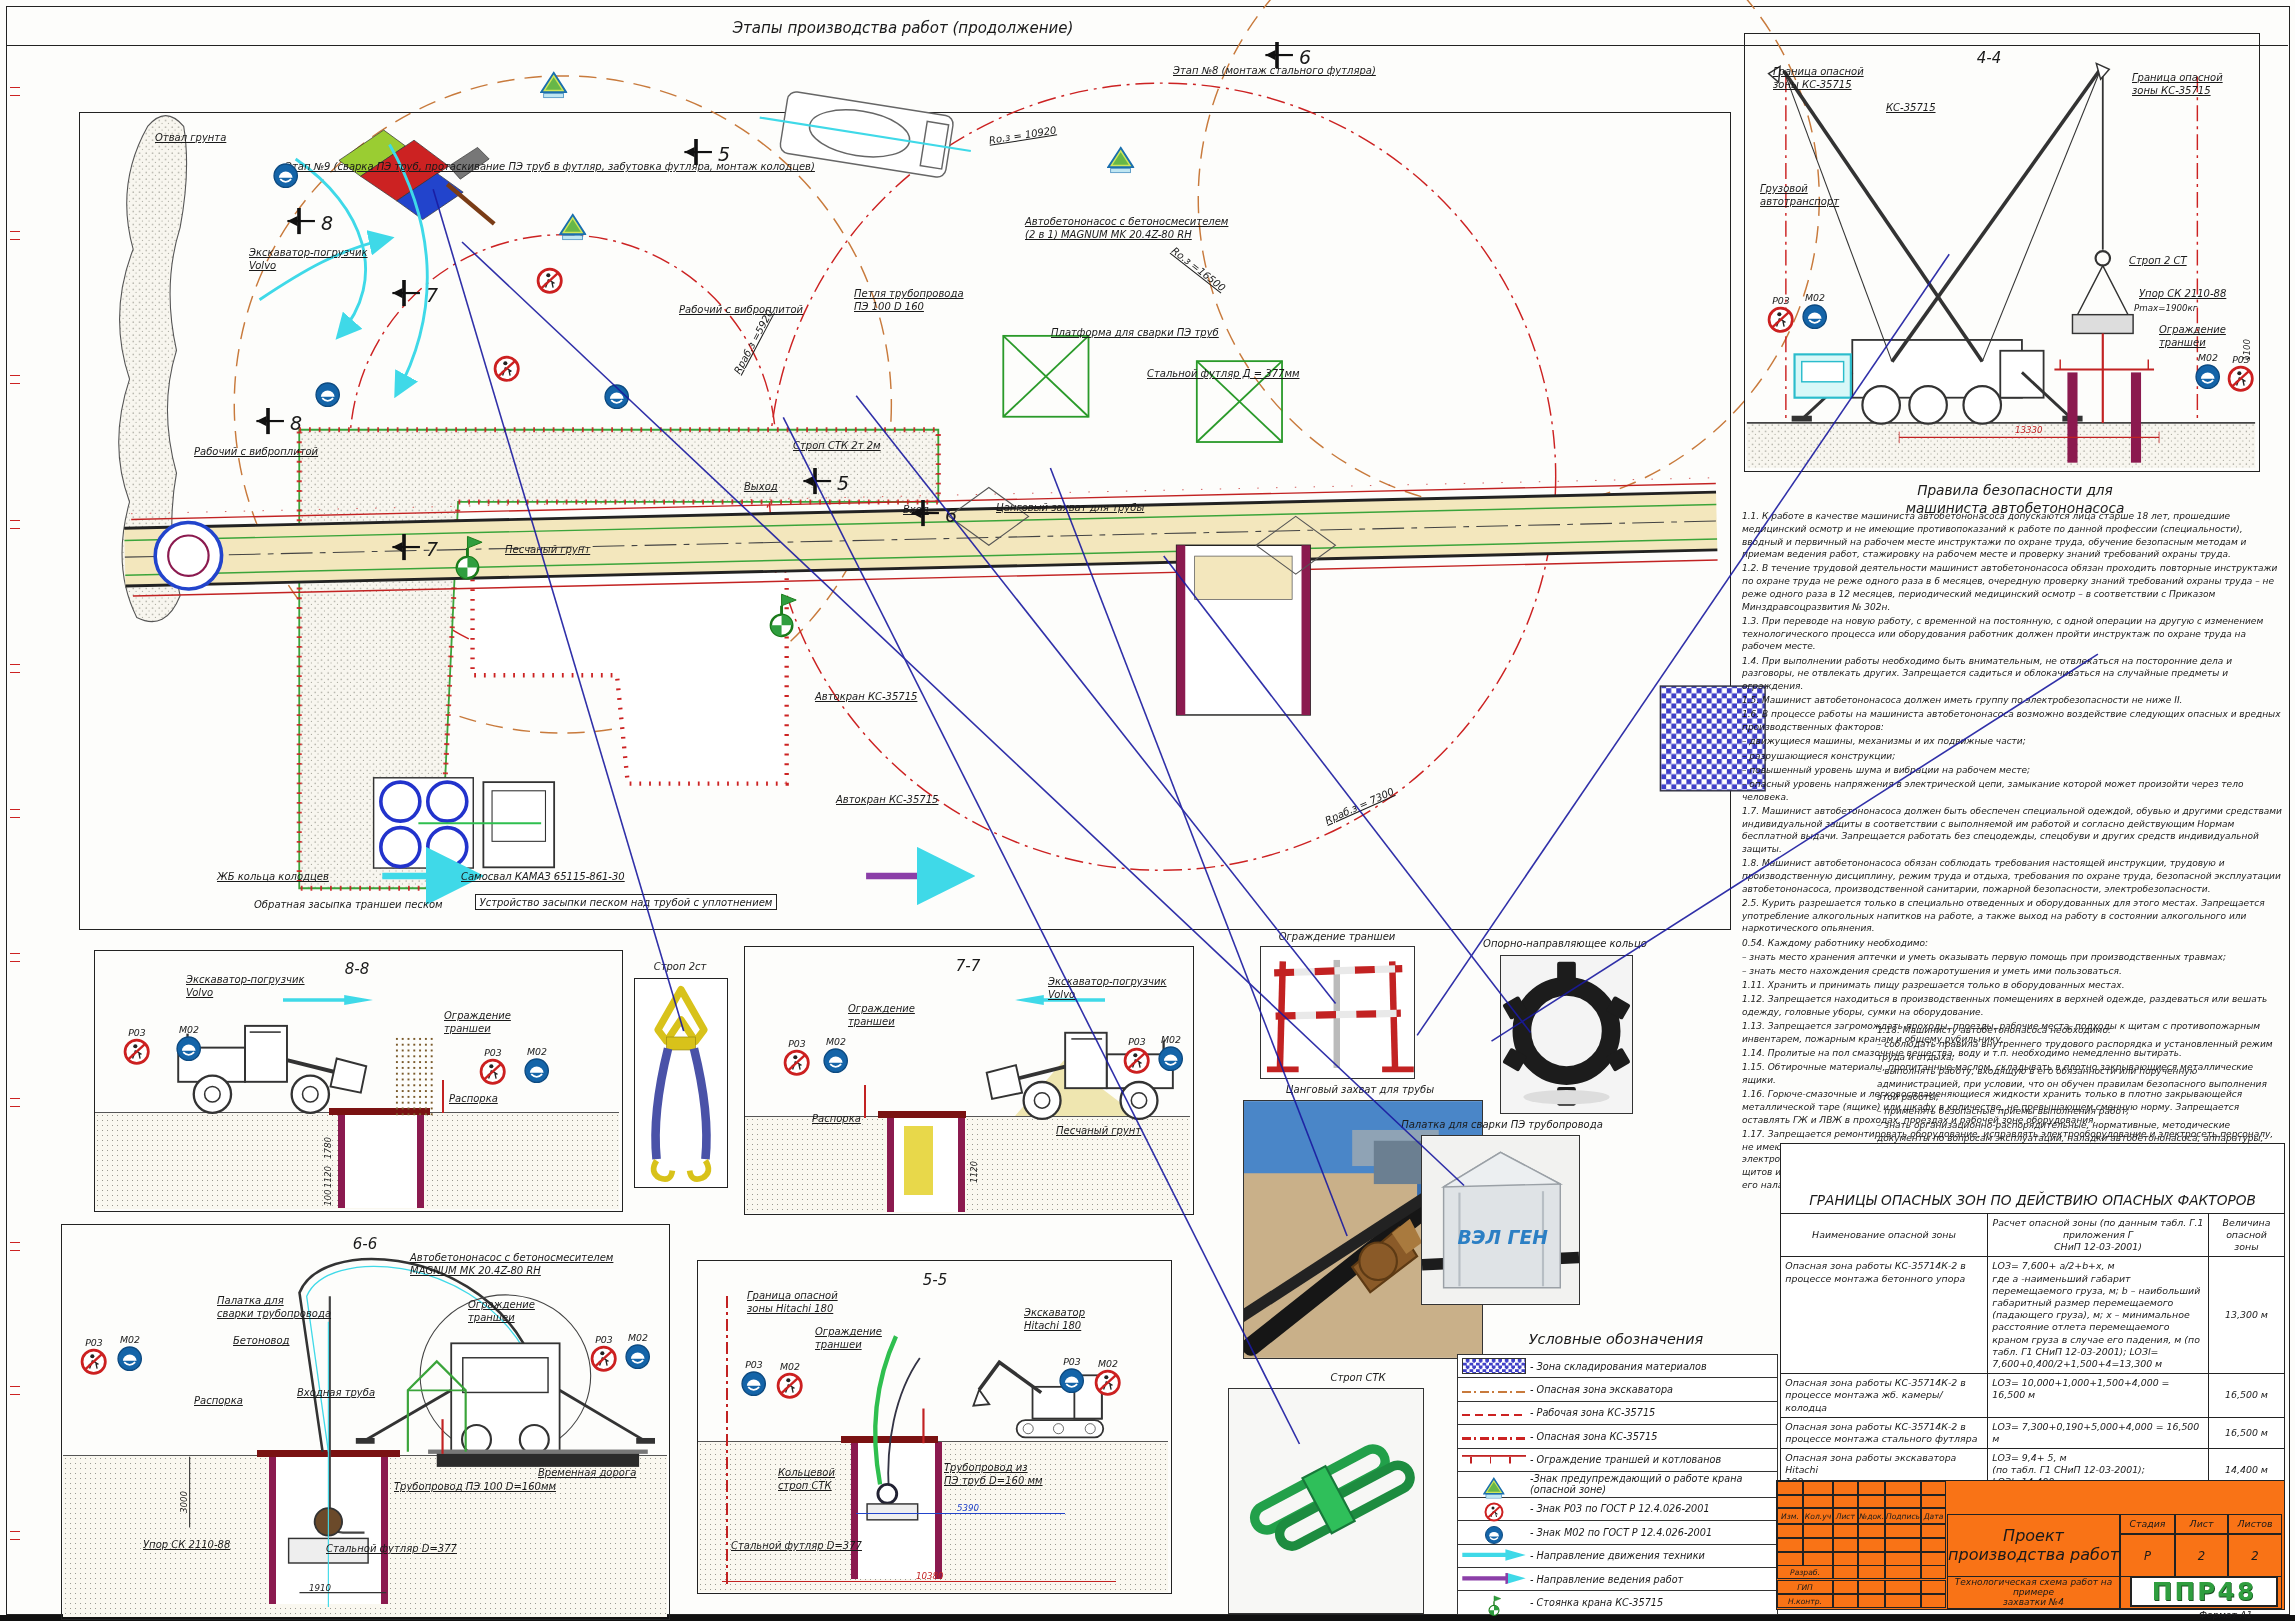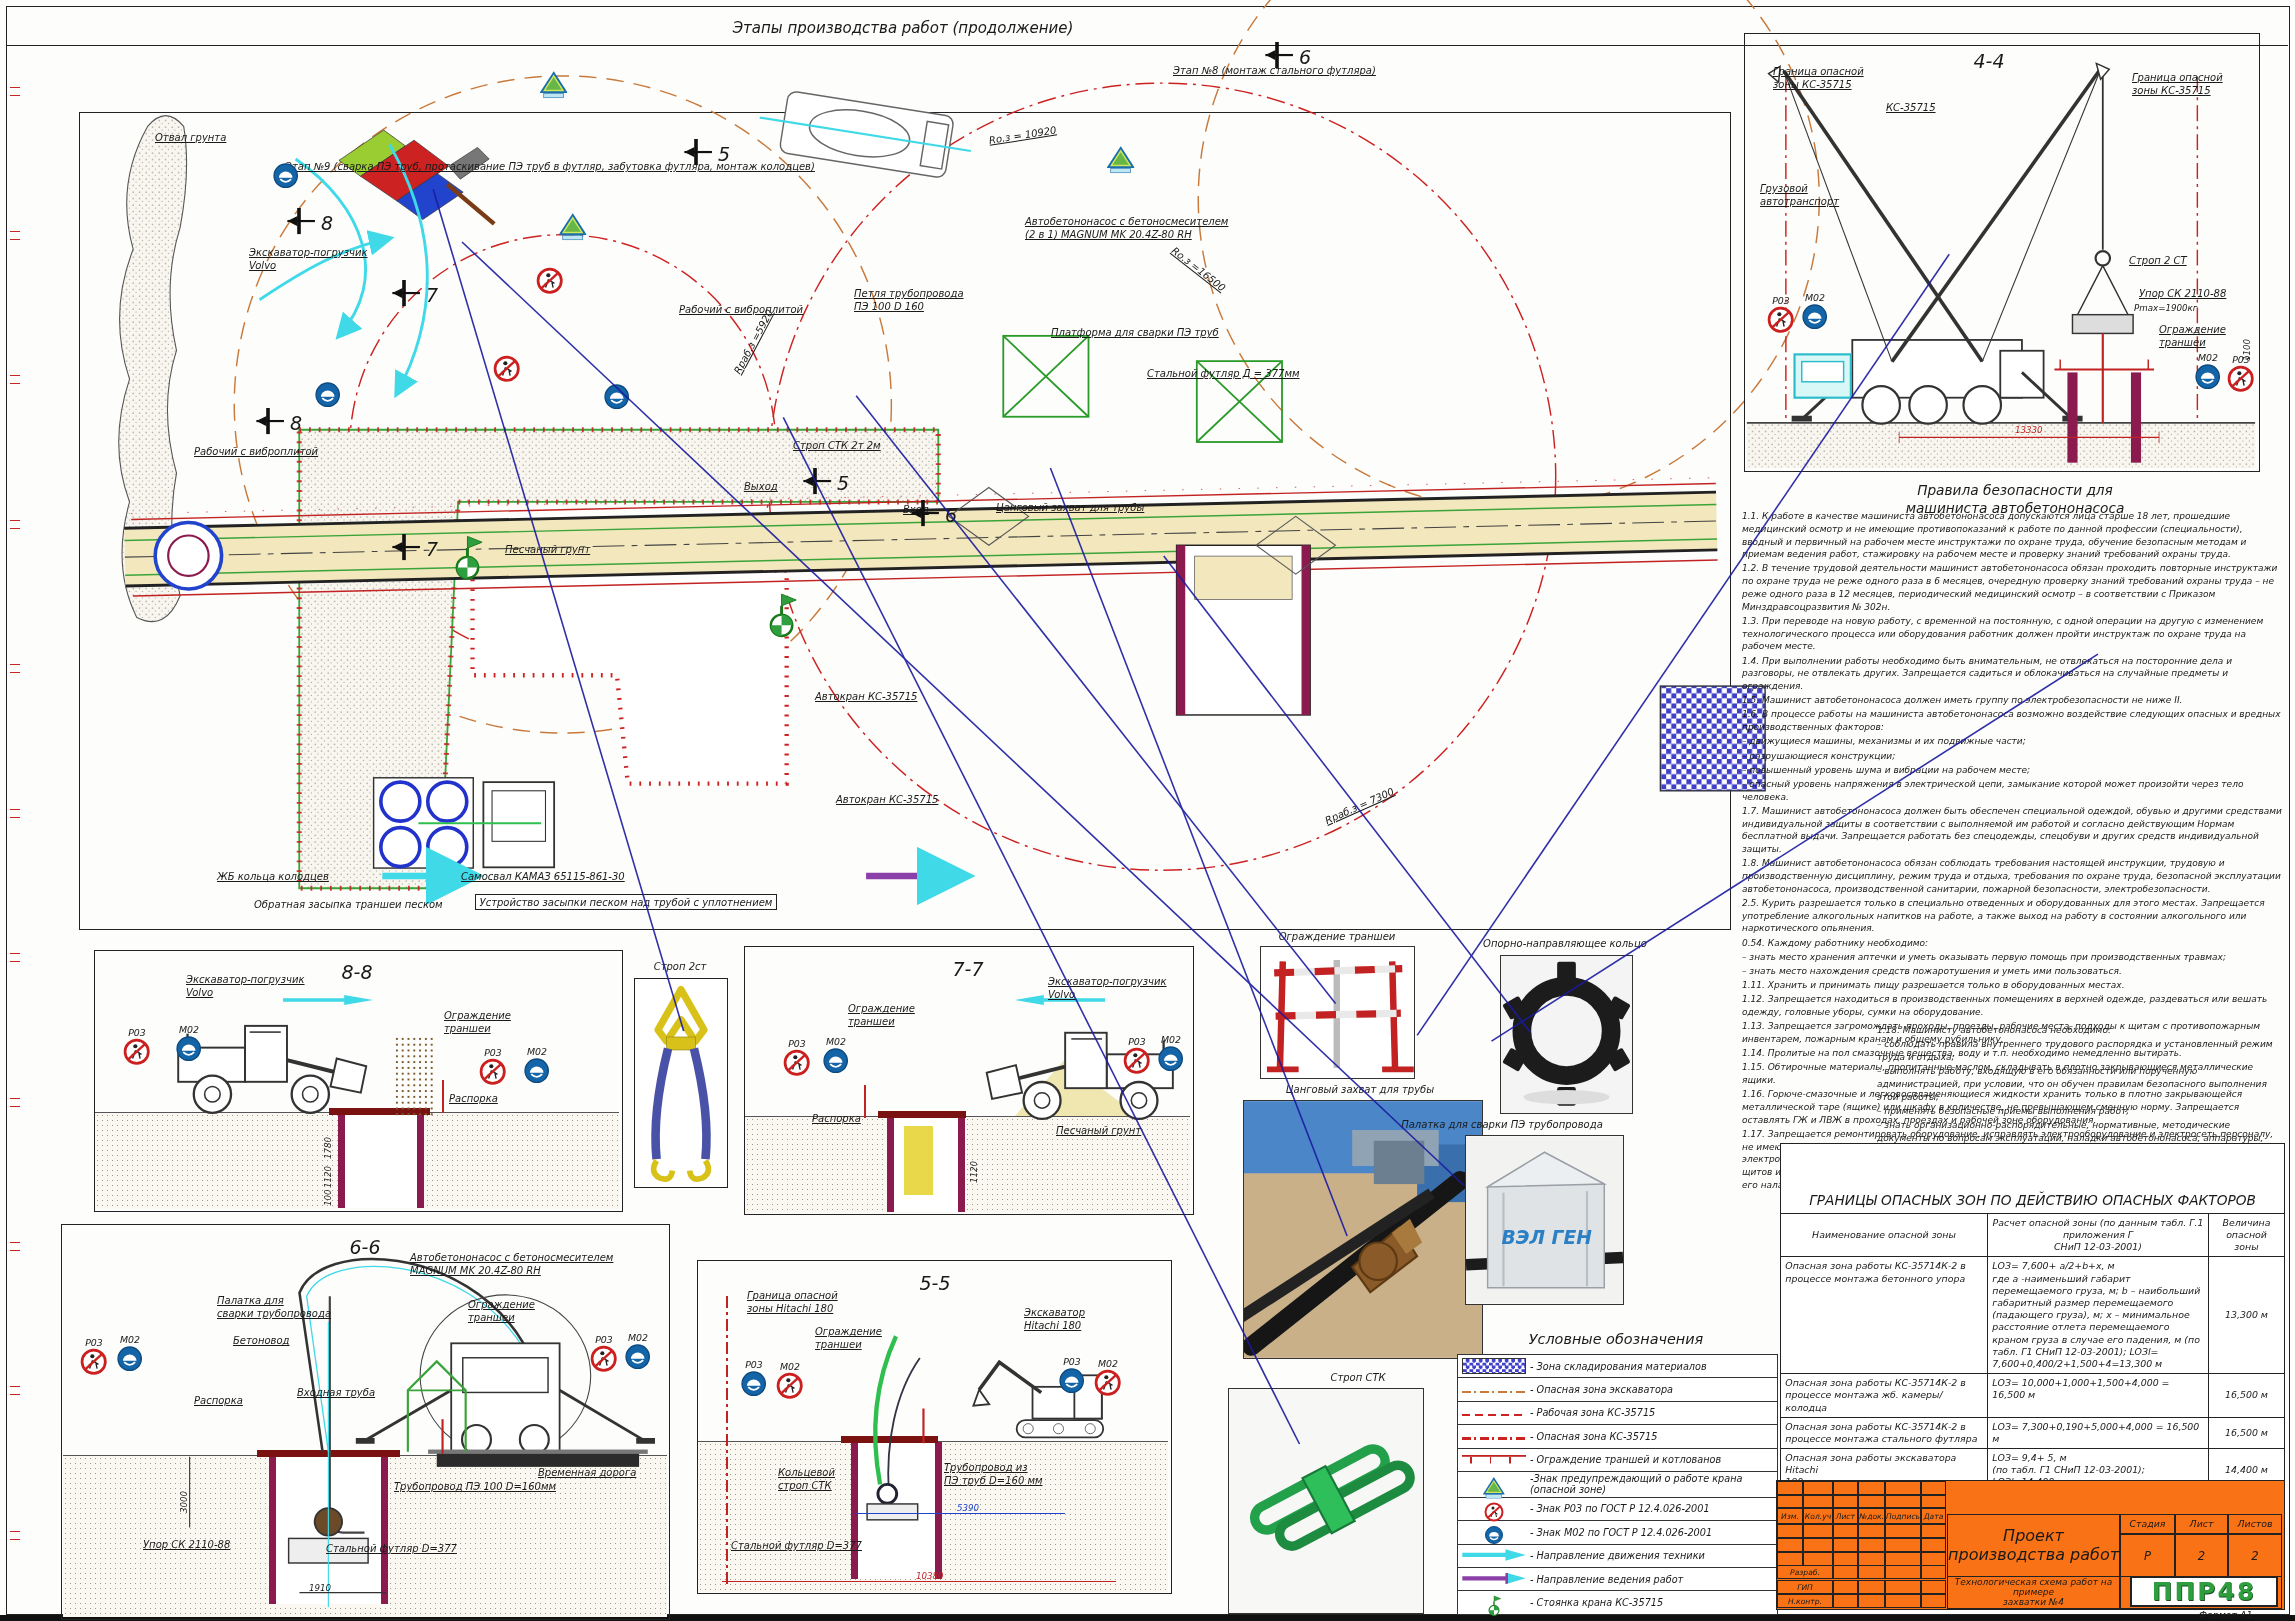"4-4" .sec-t { font-size: 19px -> 15px }
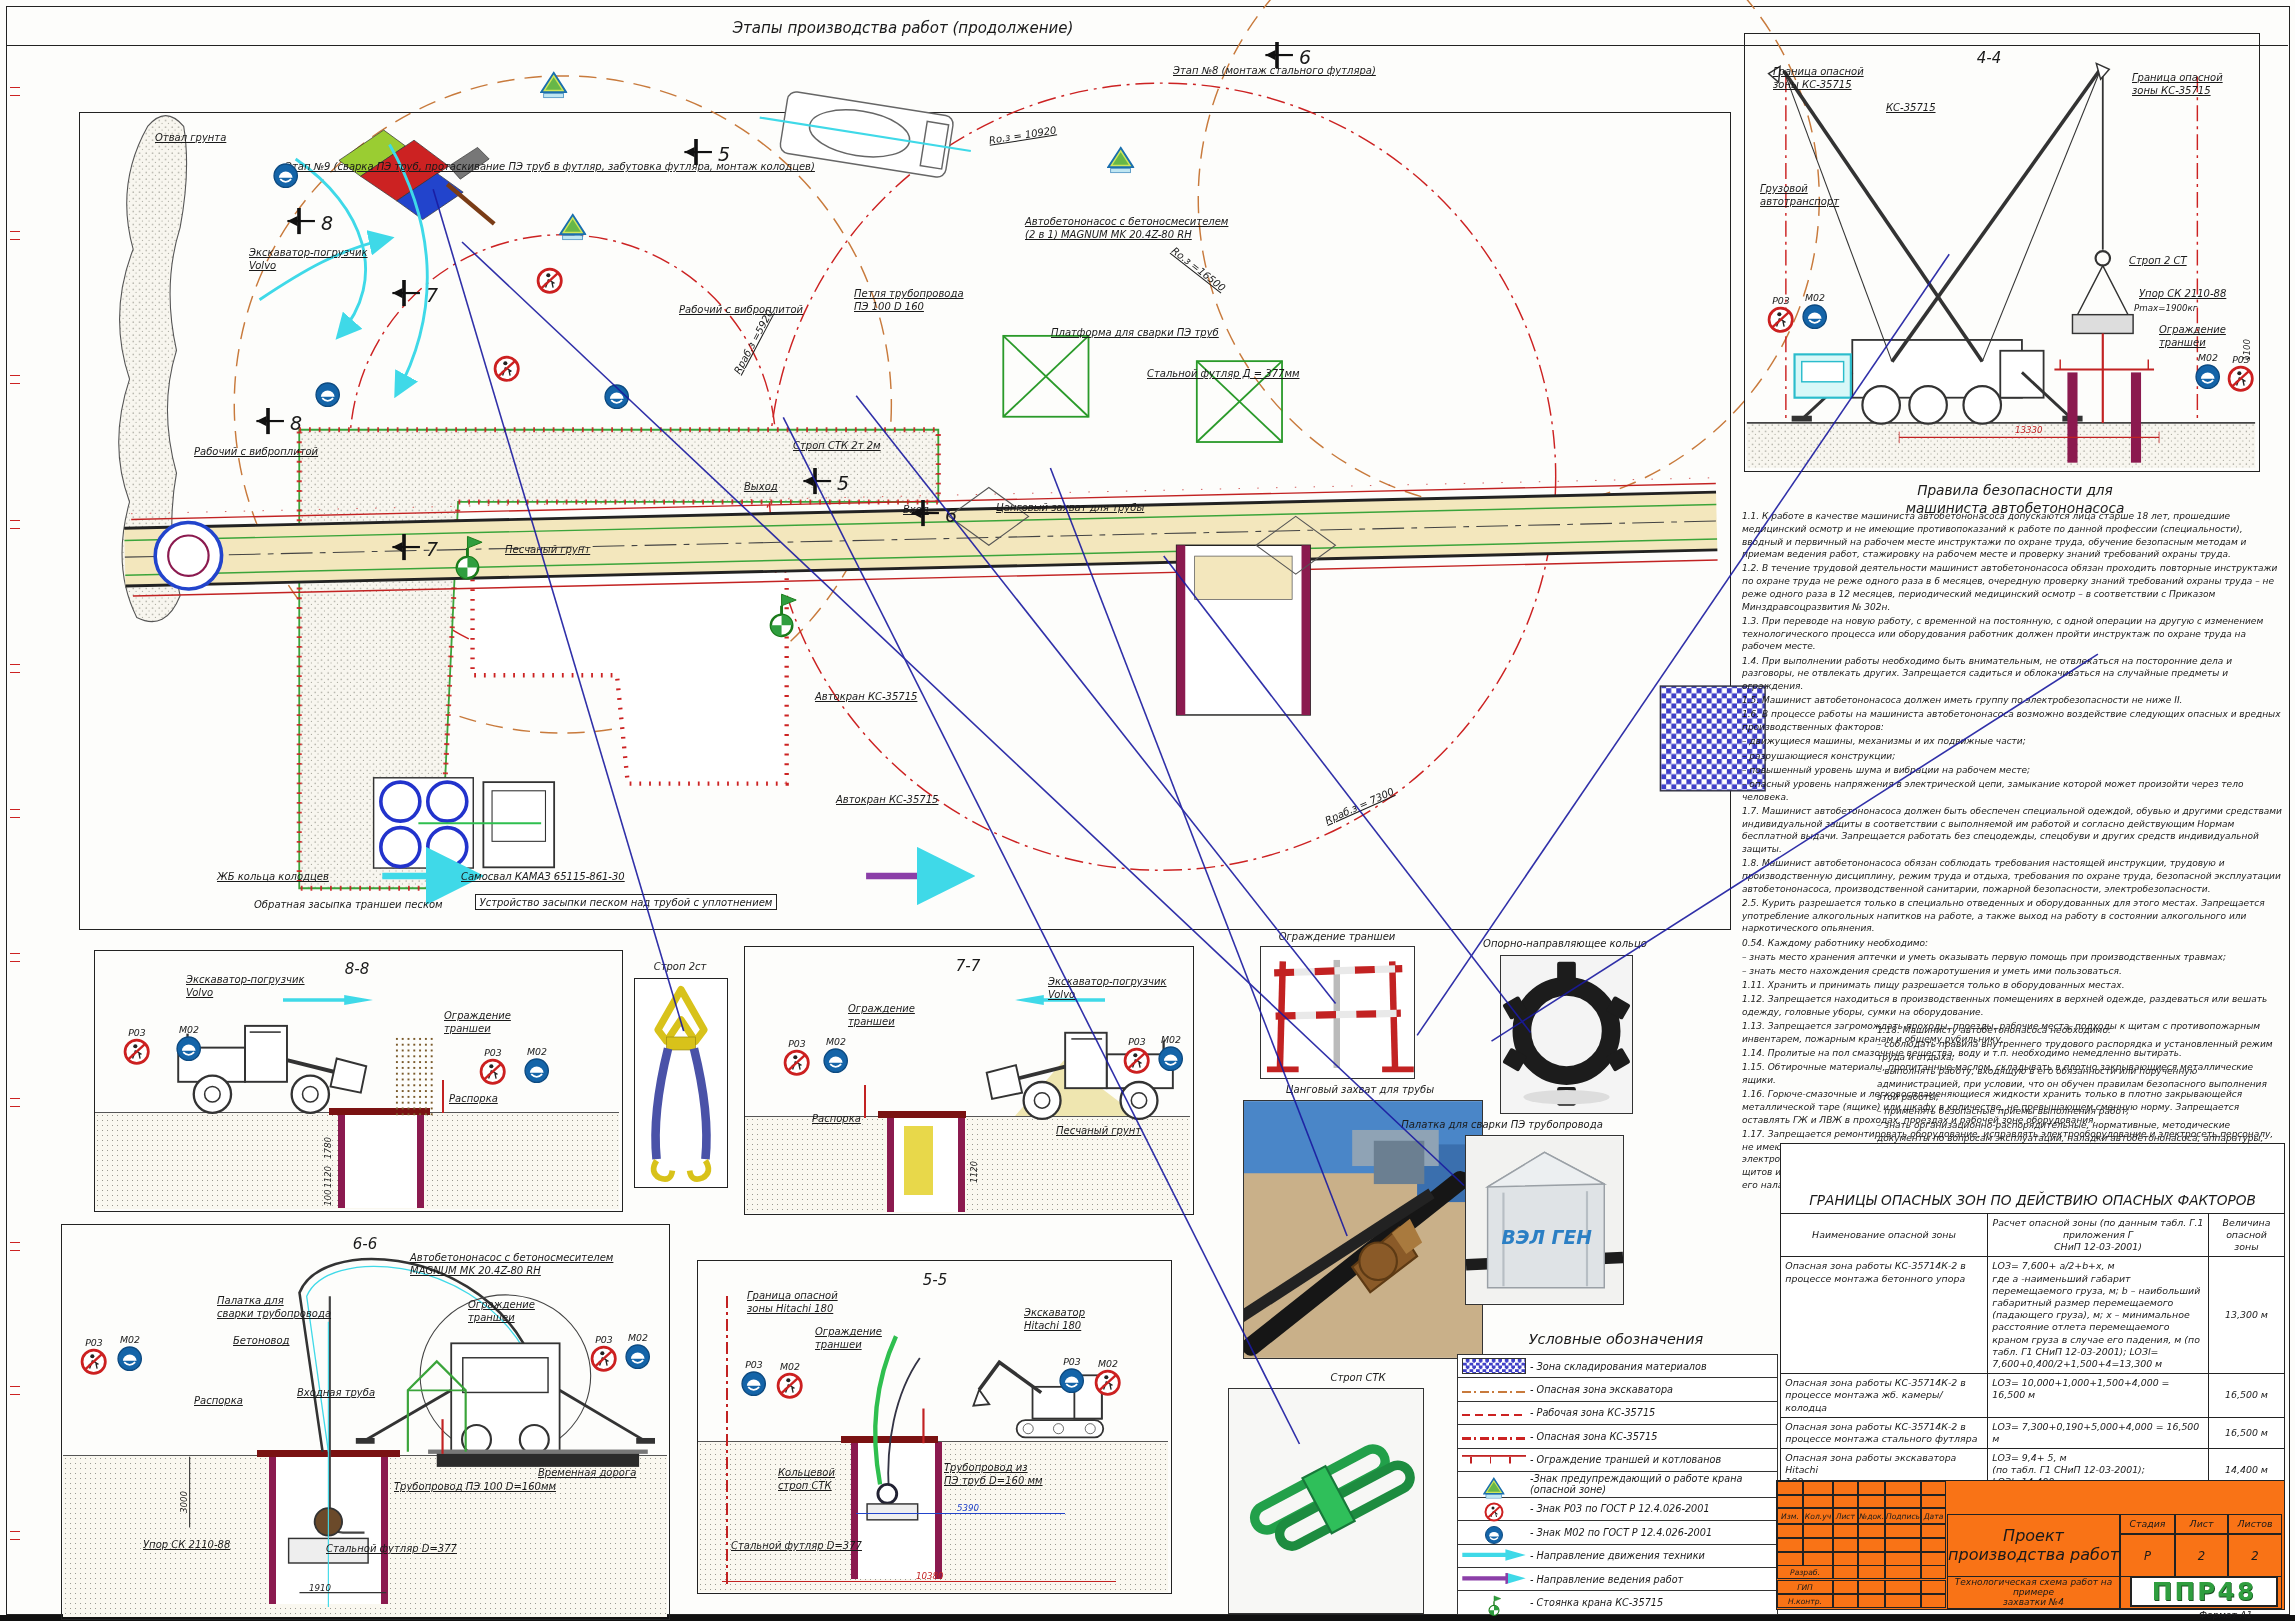"ВЭЛ ГЕН" div.photo { margin-left: 44px -> none }
